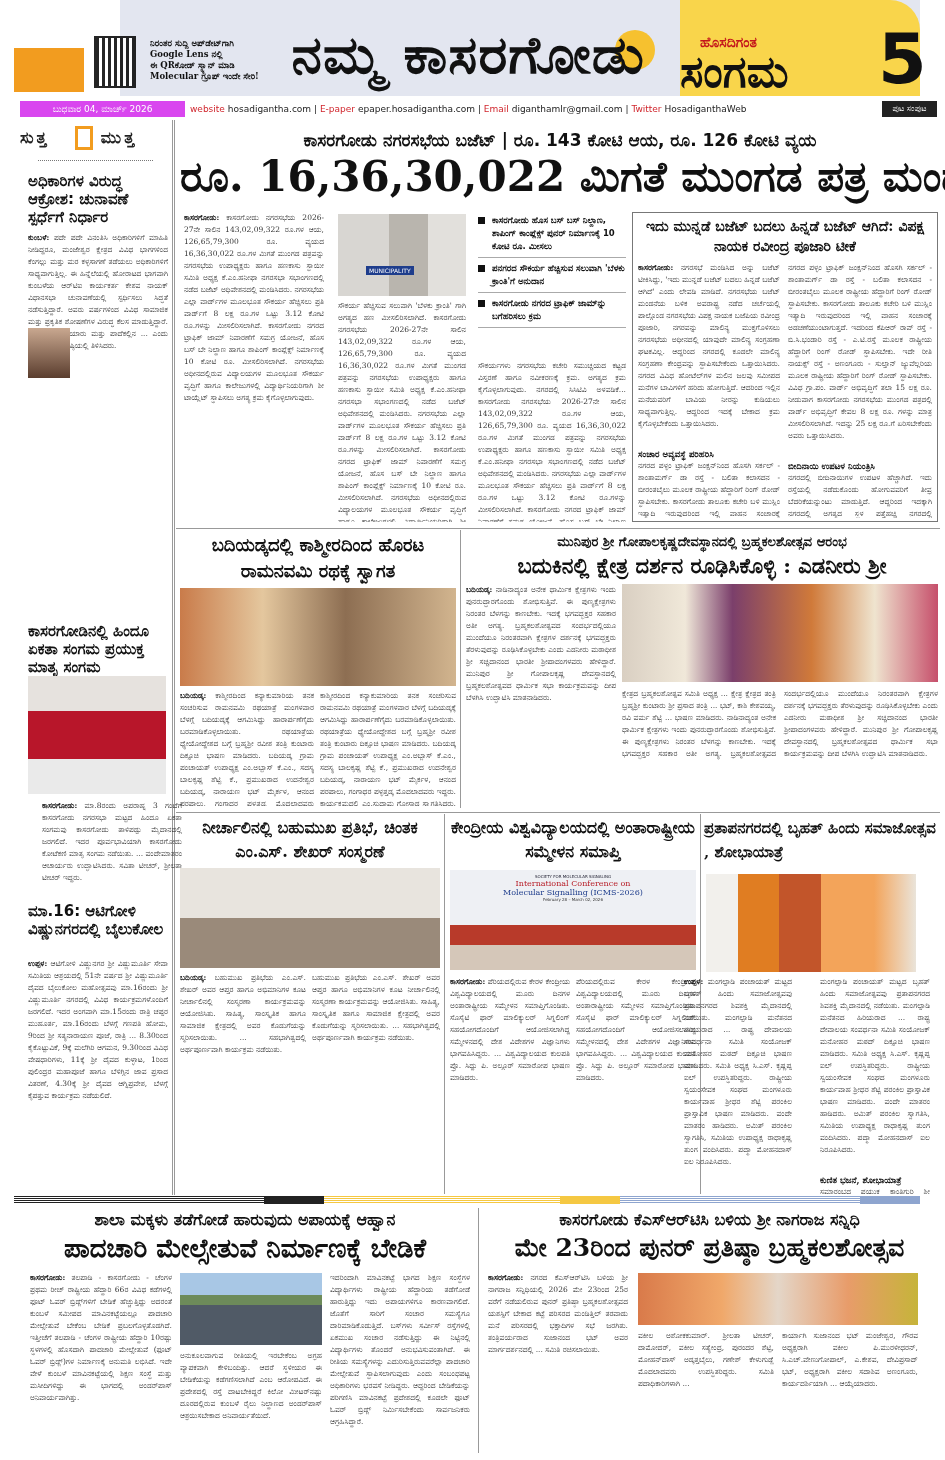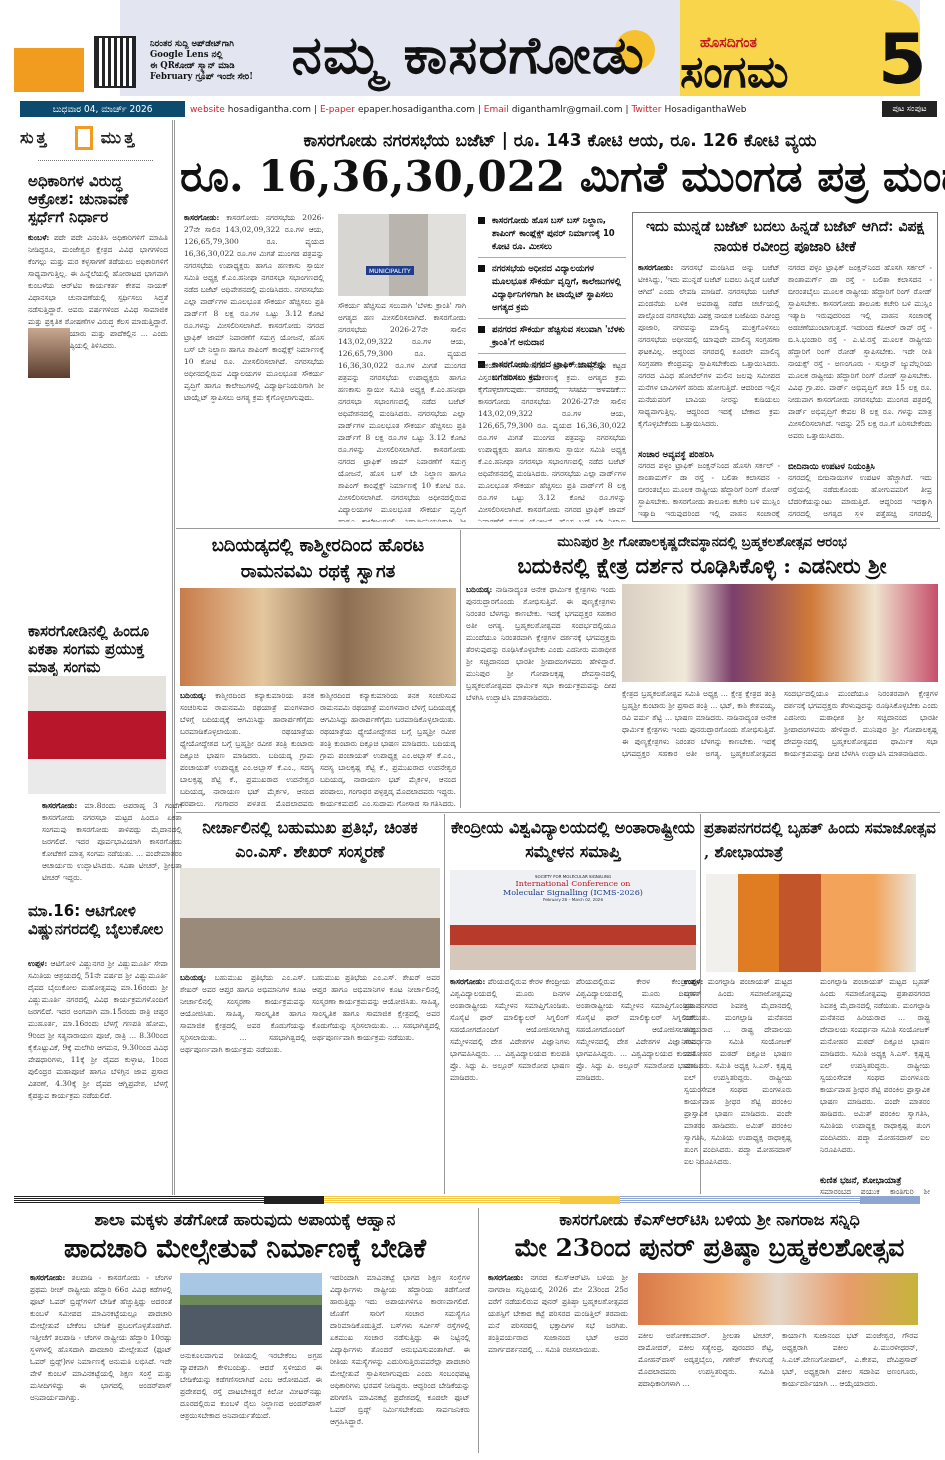"February ಗ್ರೂಪ್ ಇಂದೇ ಸೇರಿ!" div { text: February -> Molecular }
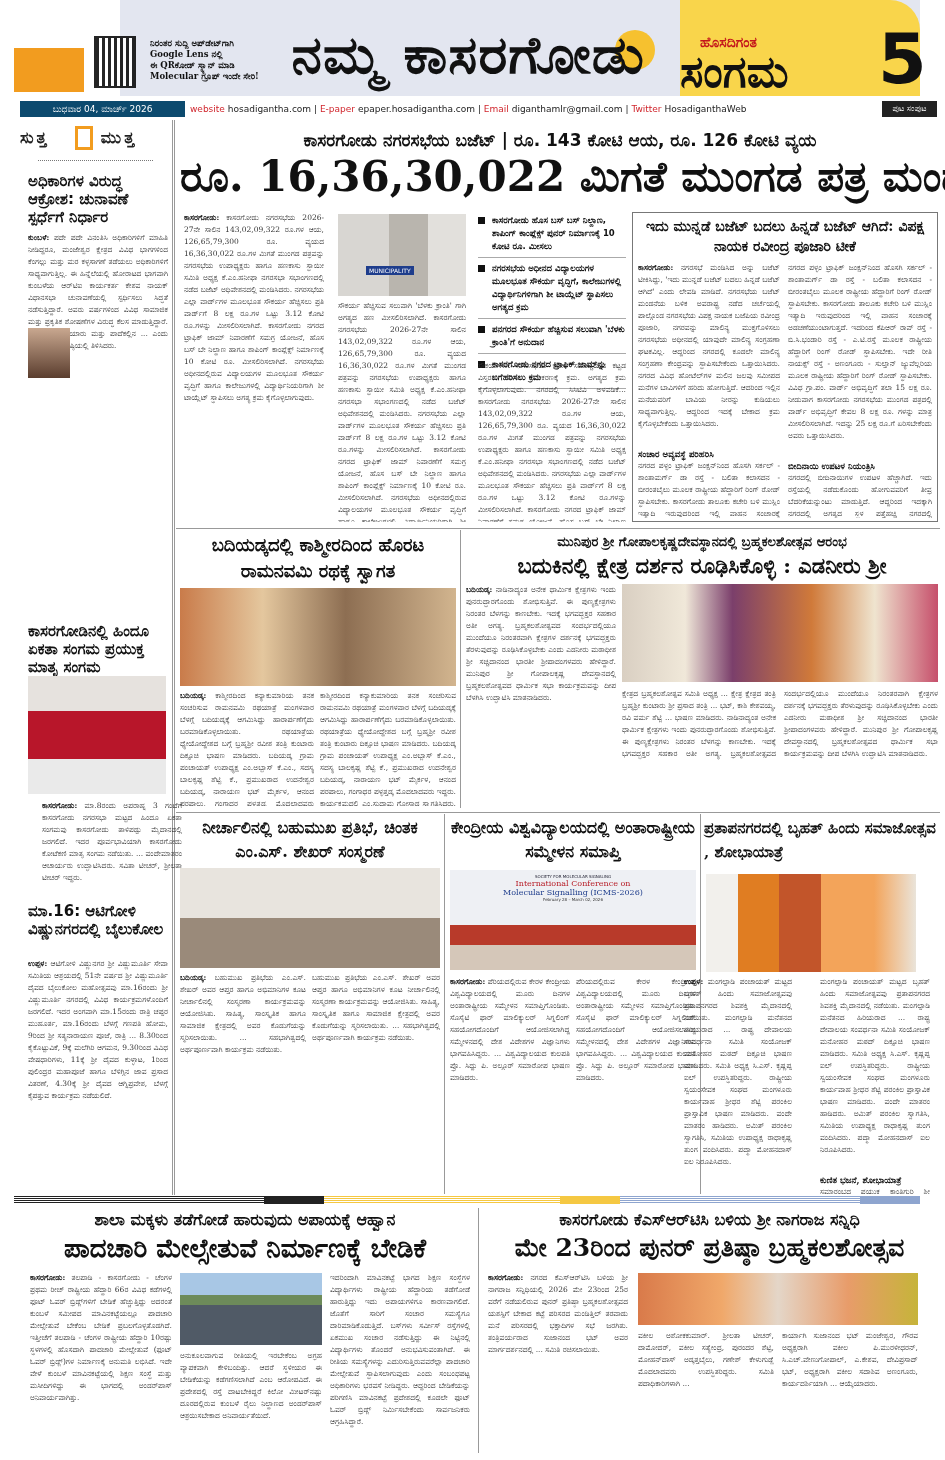"ಬುಧವಾರ 04, ಮಾರ್ಚ್ 2026" .datebar { background: #0c4a6e -> #d946ef }
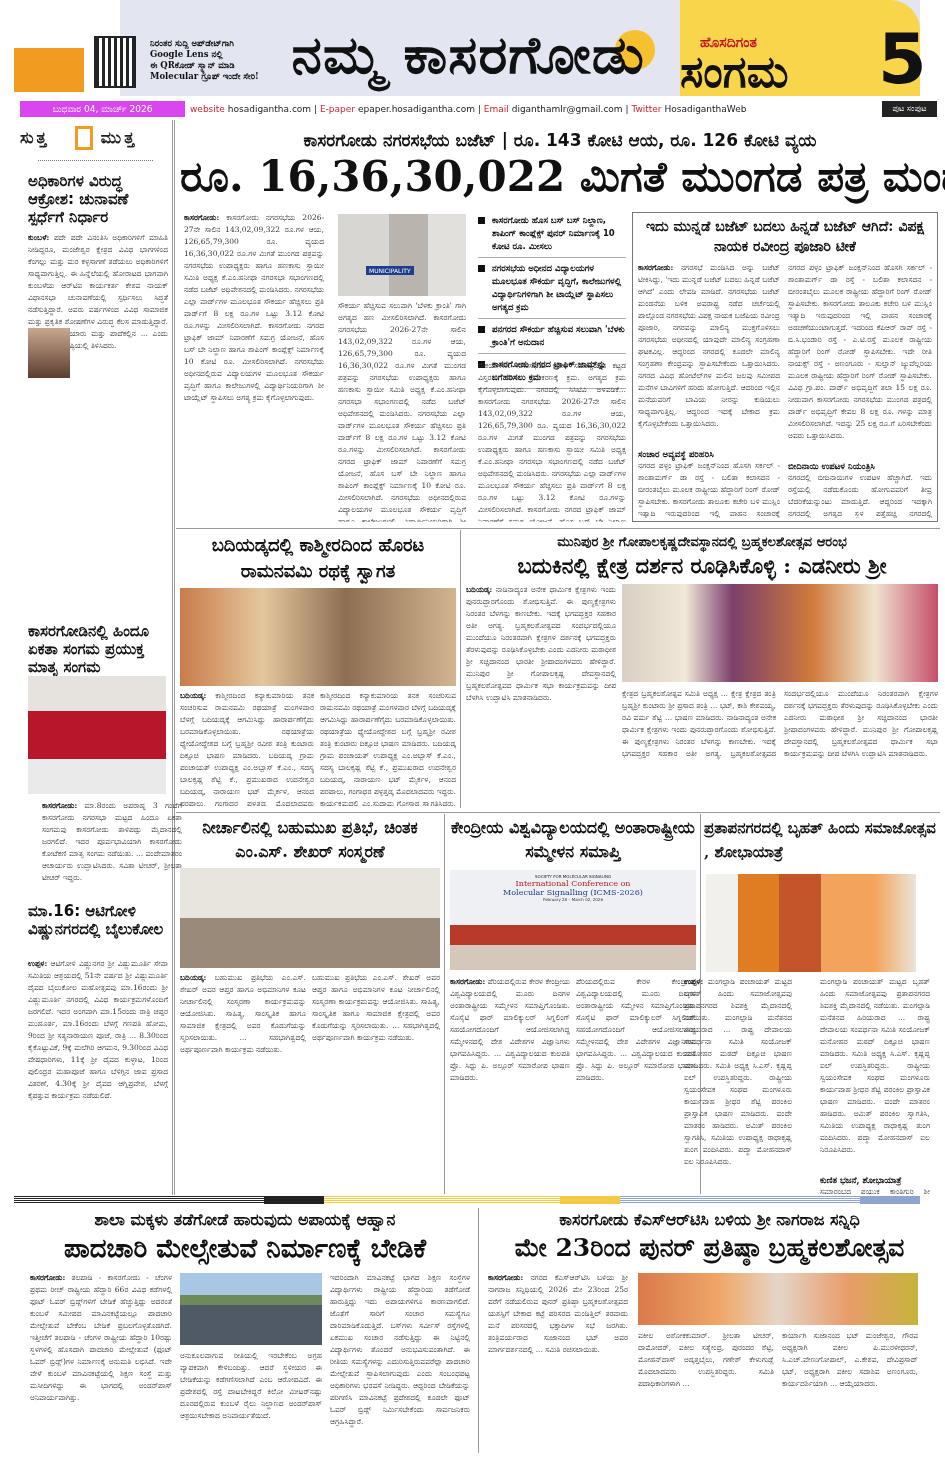"ನಗರಸಭೆಯ ಅಧೀನದ ವಿದ್ಯಾಲಯಗಳ ಮೂಲಭೂತ ಸೌಕರ್ಯ" li { html: <li>ನಗರಸಭೆಯ ಅಧೀನದ ವಿದ್ಯಾಲಯಗಳ ಮೂಲಭೂತ ಸೌಕರ್ಯ ವೃದ್ಧಿಗೆ, ಕಾಲೇಜುಗಳಲ್ಲಿ ವಿದ್ಯಾರ್ಥಿನಿಗಳಿಗಾಗಿ ಶೀ ಟಾಯ್ಲೆಟ್ ಸ್ಥಾಪಿಸಲು ಅಗತ್ಯದ ಕ್ರಮ</li> -> none }
